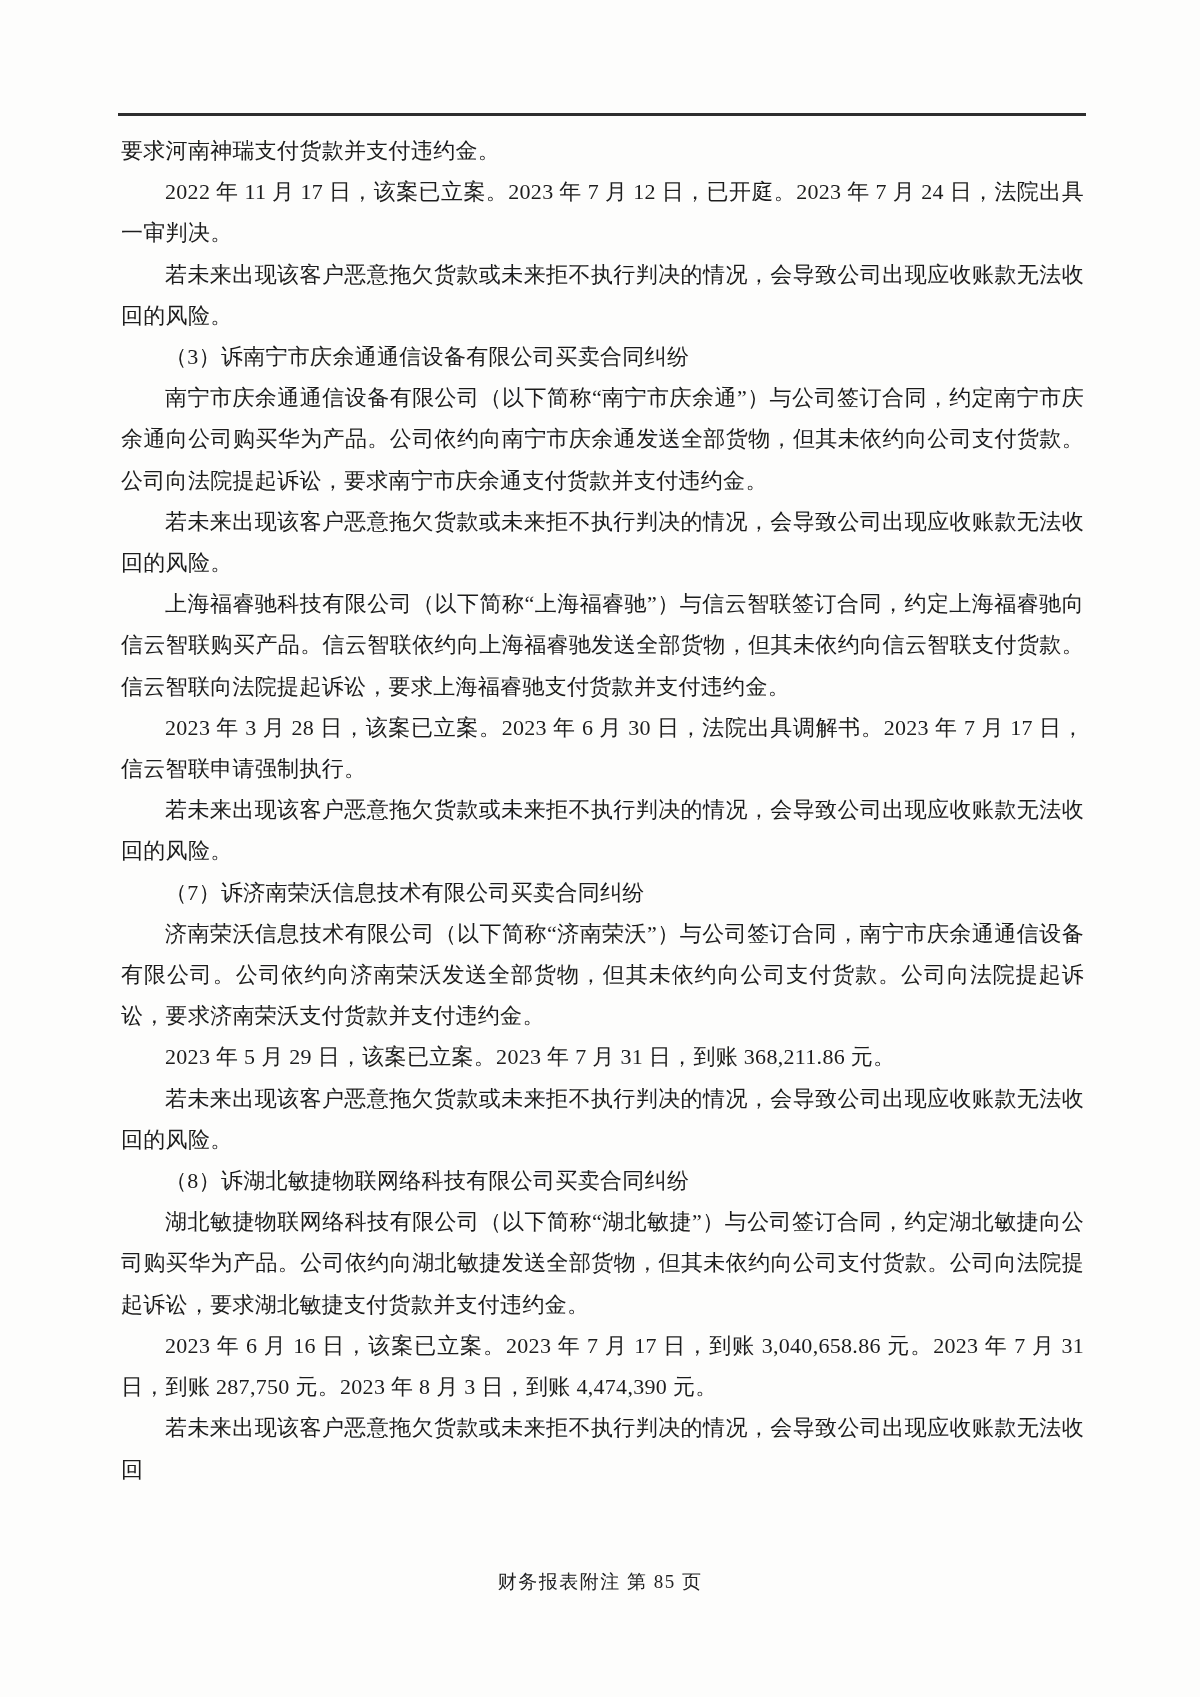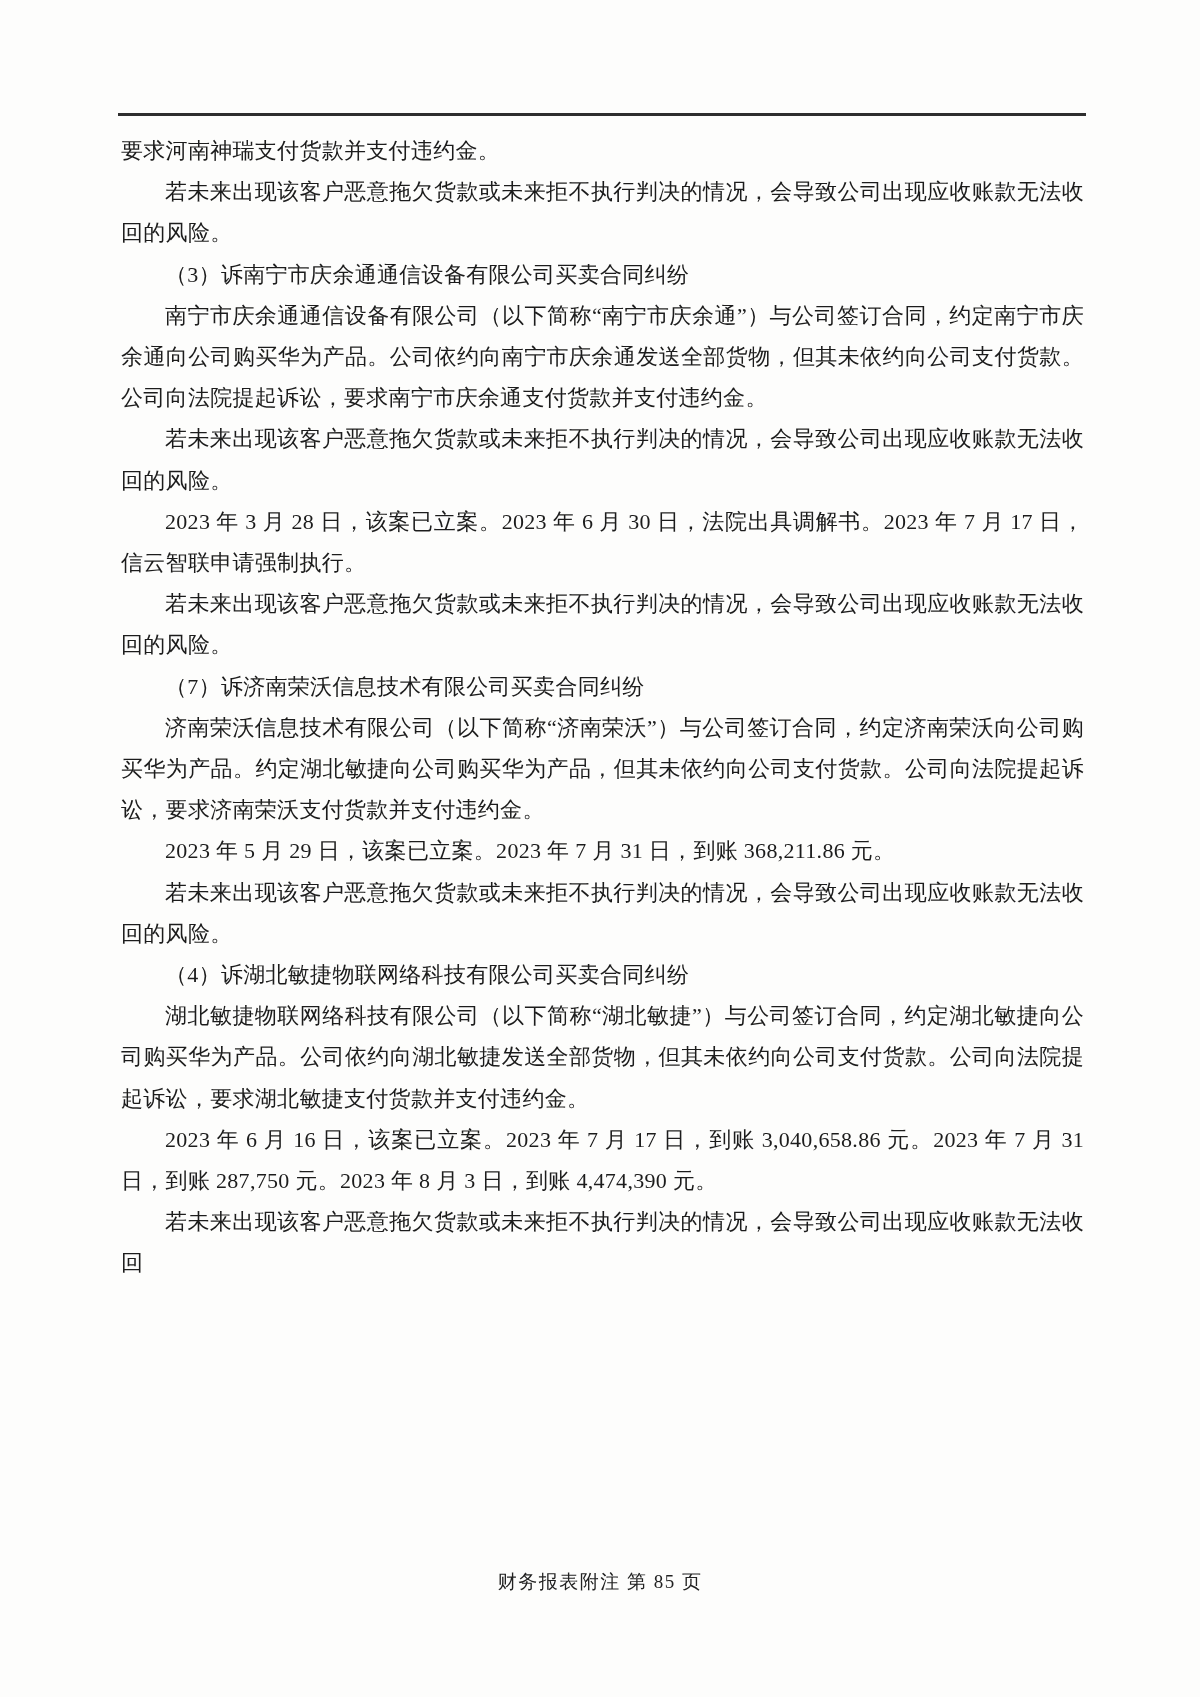"2022 年 11 月 17" p.para { html: none -> <p>2022 年 11 月 17 日，该案已立案。2023 年 7 月 12 日，已开庭。2023 年 7 月 24 日，法院出具一审判决。</p> }
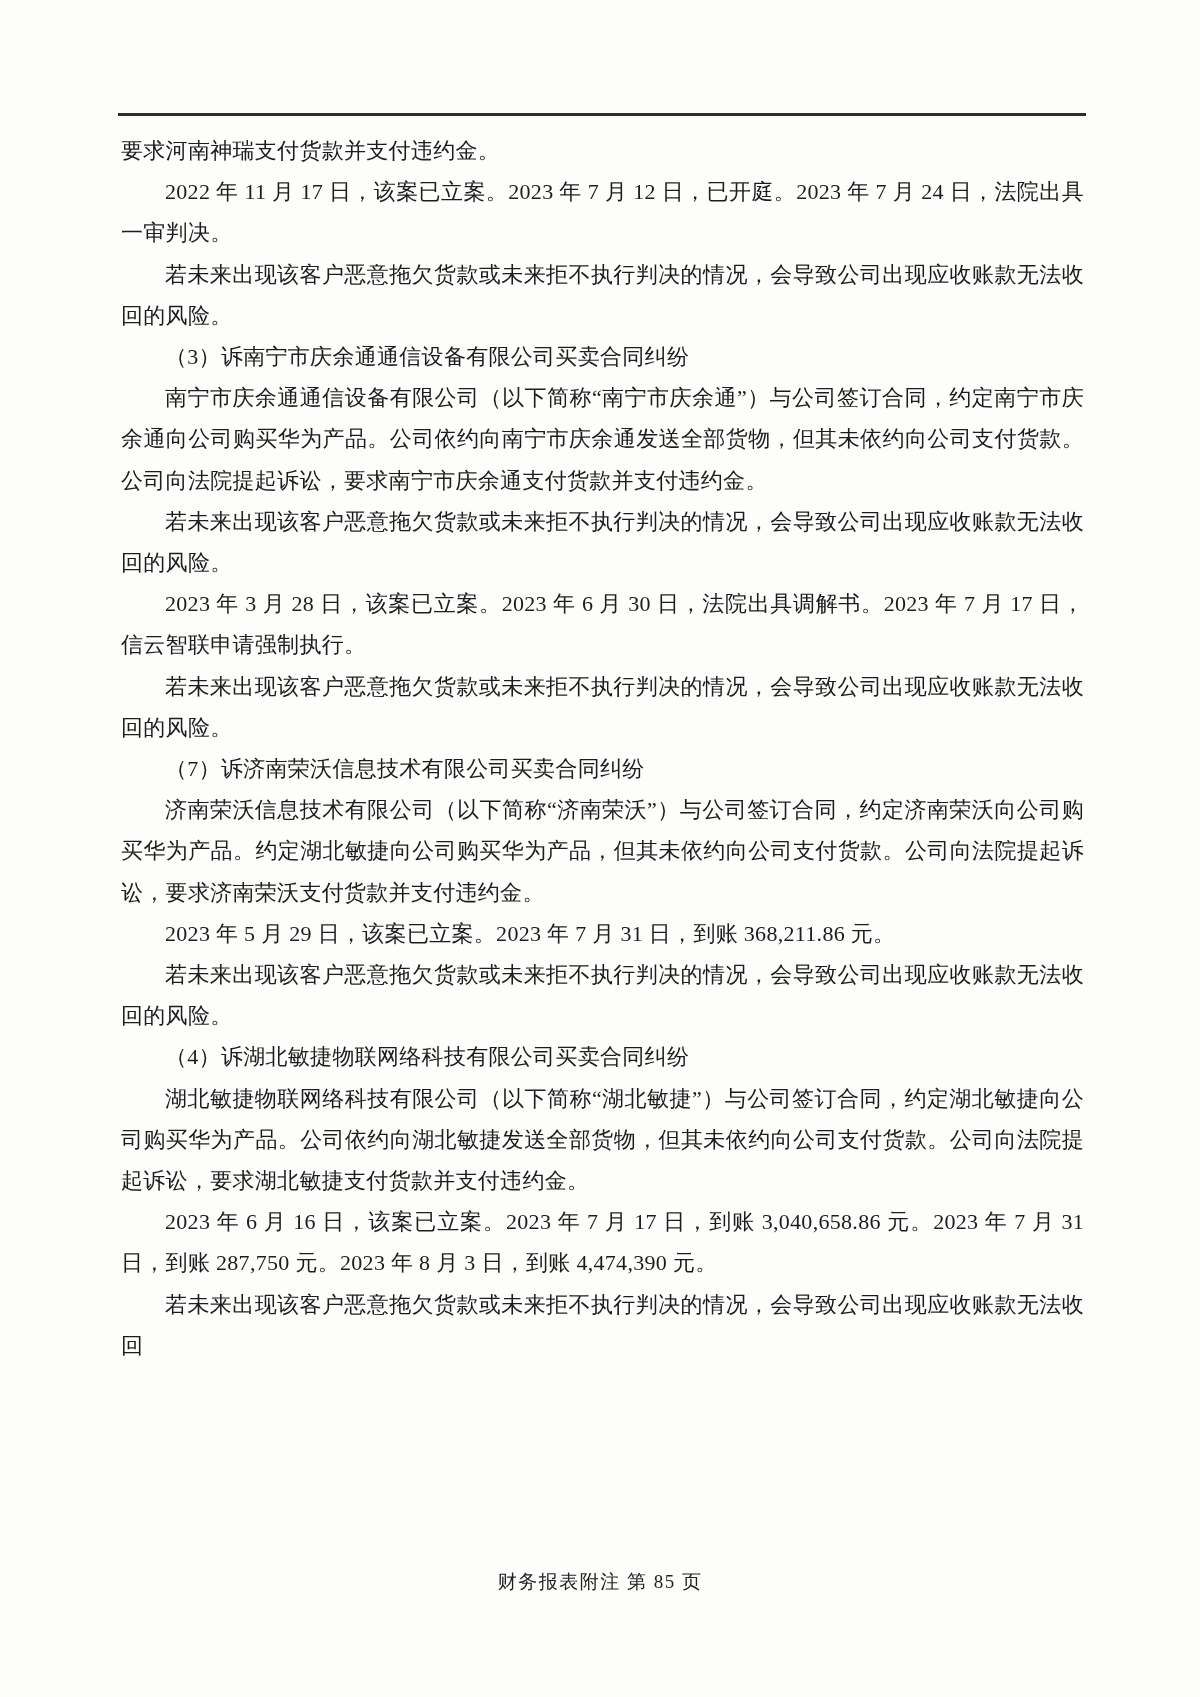"上海福睿驰科技有限公司（以下简称“上海福睿驰”）与信云智联签订合同，约定上海福睿" p.para { html: none -> <p>上海福睿驰科技有限公司（以下简称“上海福睿驰”）与信云智联签订合同，约定上海福睿驰向信云智联购买产品。信云智联依约向上海福睿驰发送全部货物，但其未依约向信云智联支付货款。信云智联向法院提起诉讼，要求上海福睿驰支付货款并支付违约金。</p> }
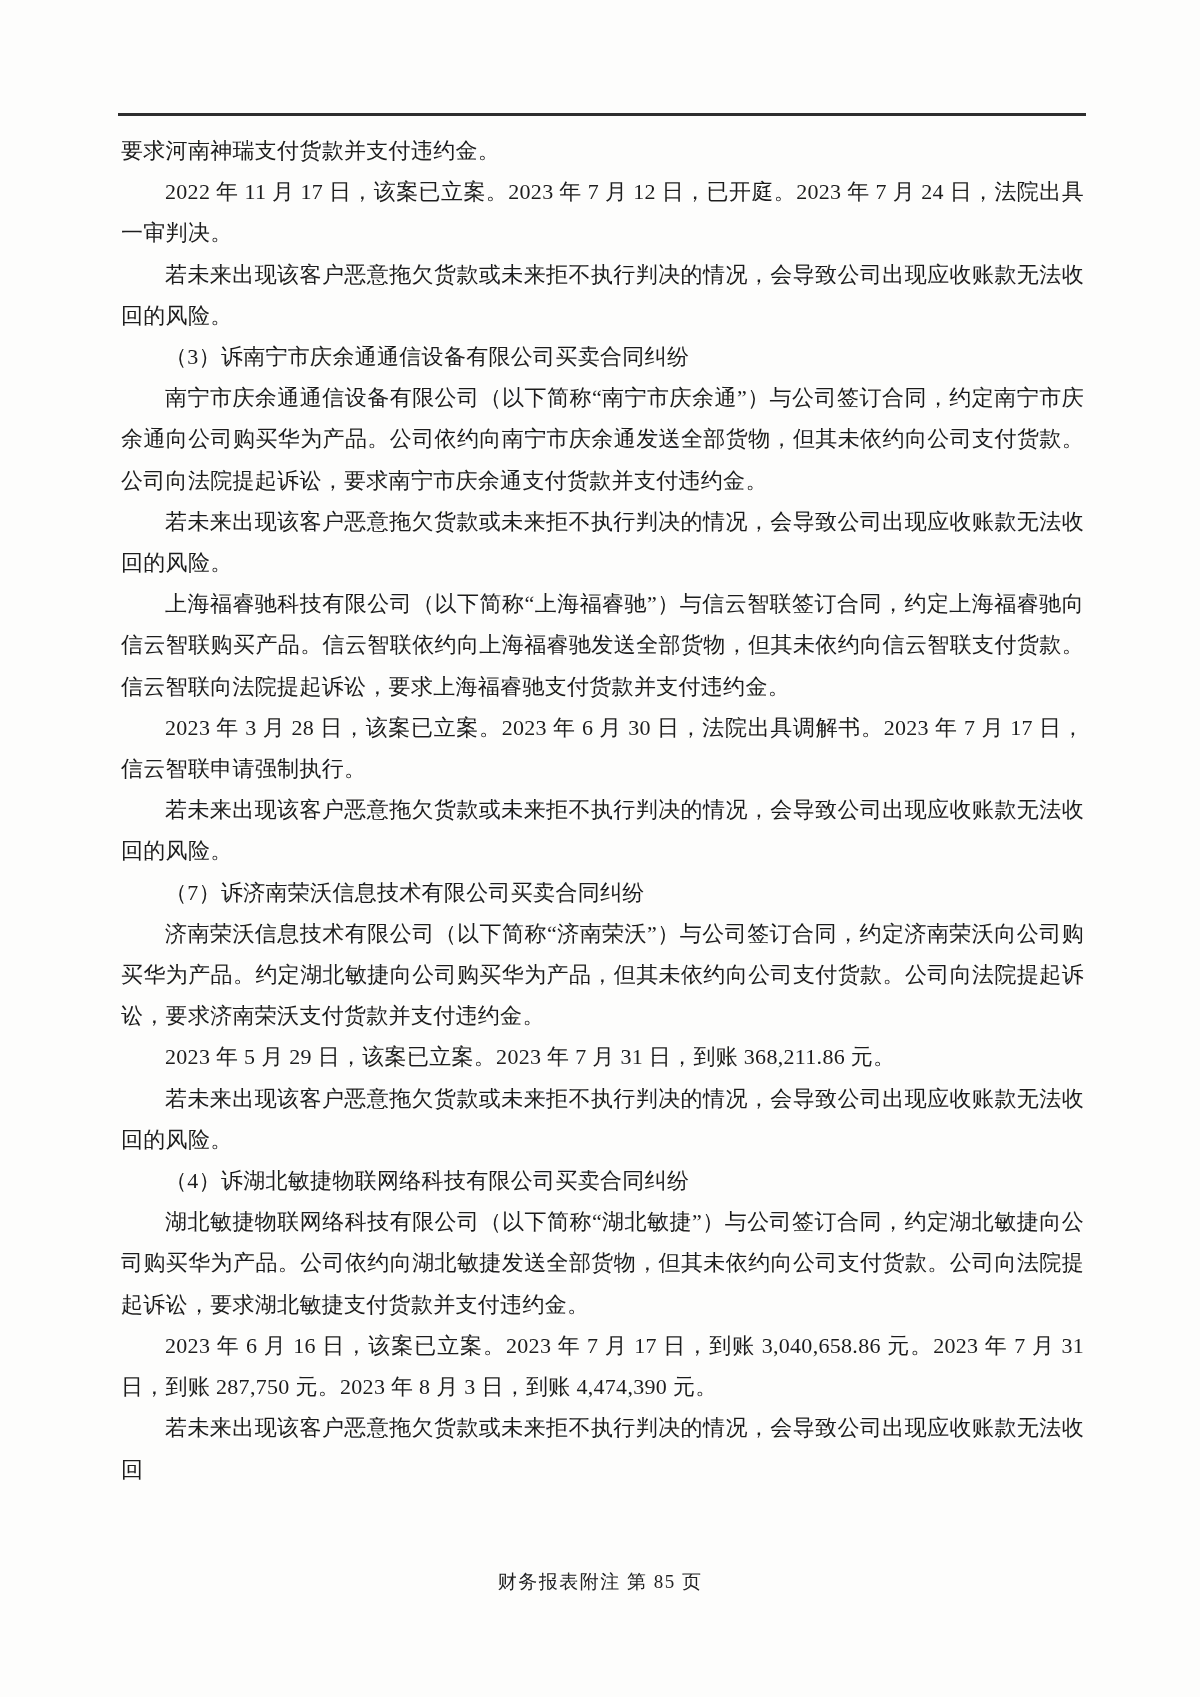"济南荣沃信息技术有限公司（以下简称“济南荣沃”）与公司签订合同，约定济南荣沃向公" p.para { text: 约定济南荣沃向公司购买华为产品。约定湖北敏捷向公司购买华为产品 -> 南宁市庆余通通信设备有限公司。公司依约向济南荣沃发送全部货物 }
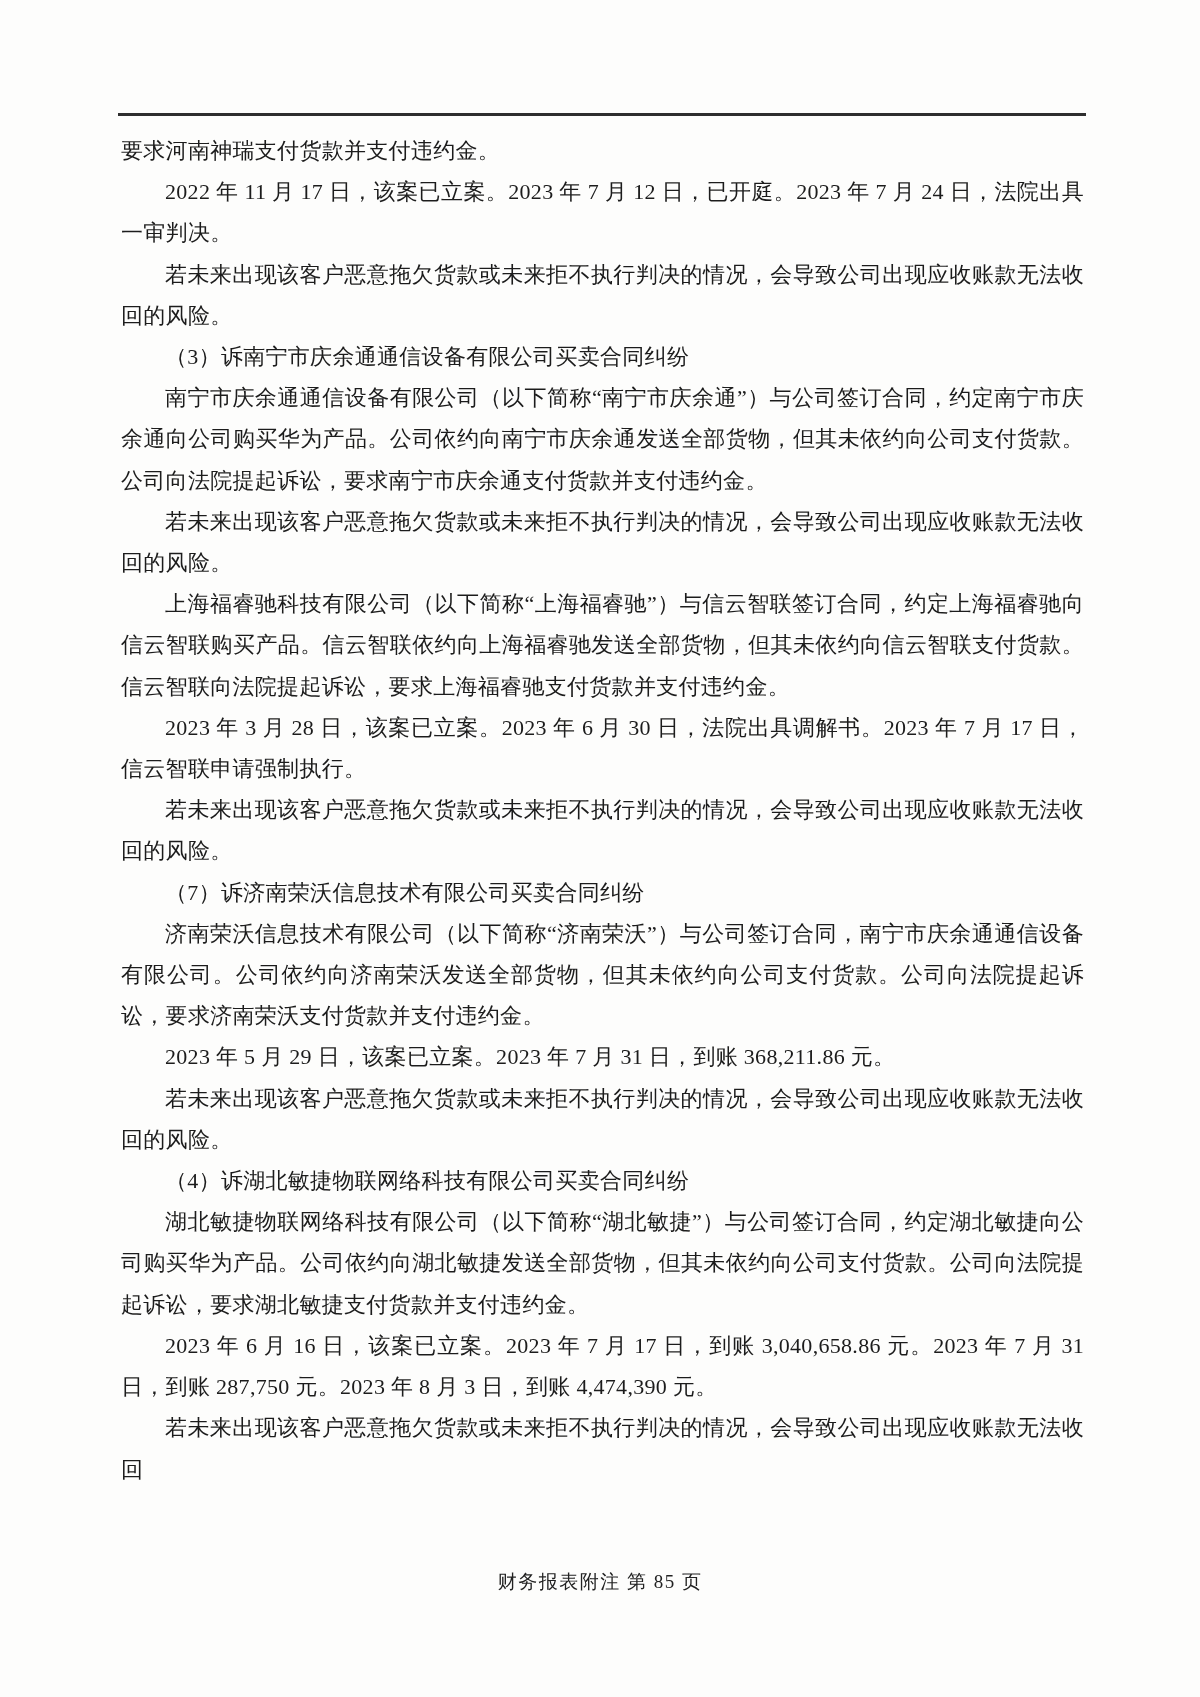"（4）诉湖北敏捷物联网络科技有限公司买卖合同纠纷" p.para { text: 4 -> 8 }
